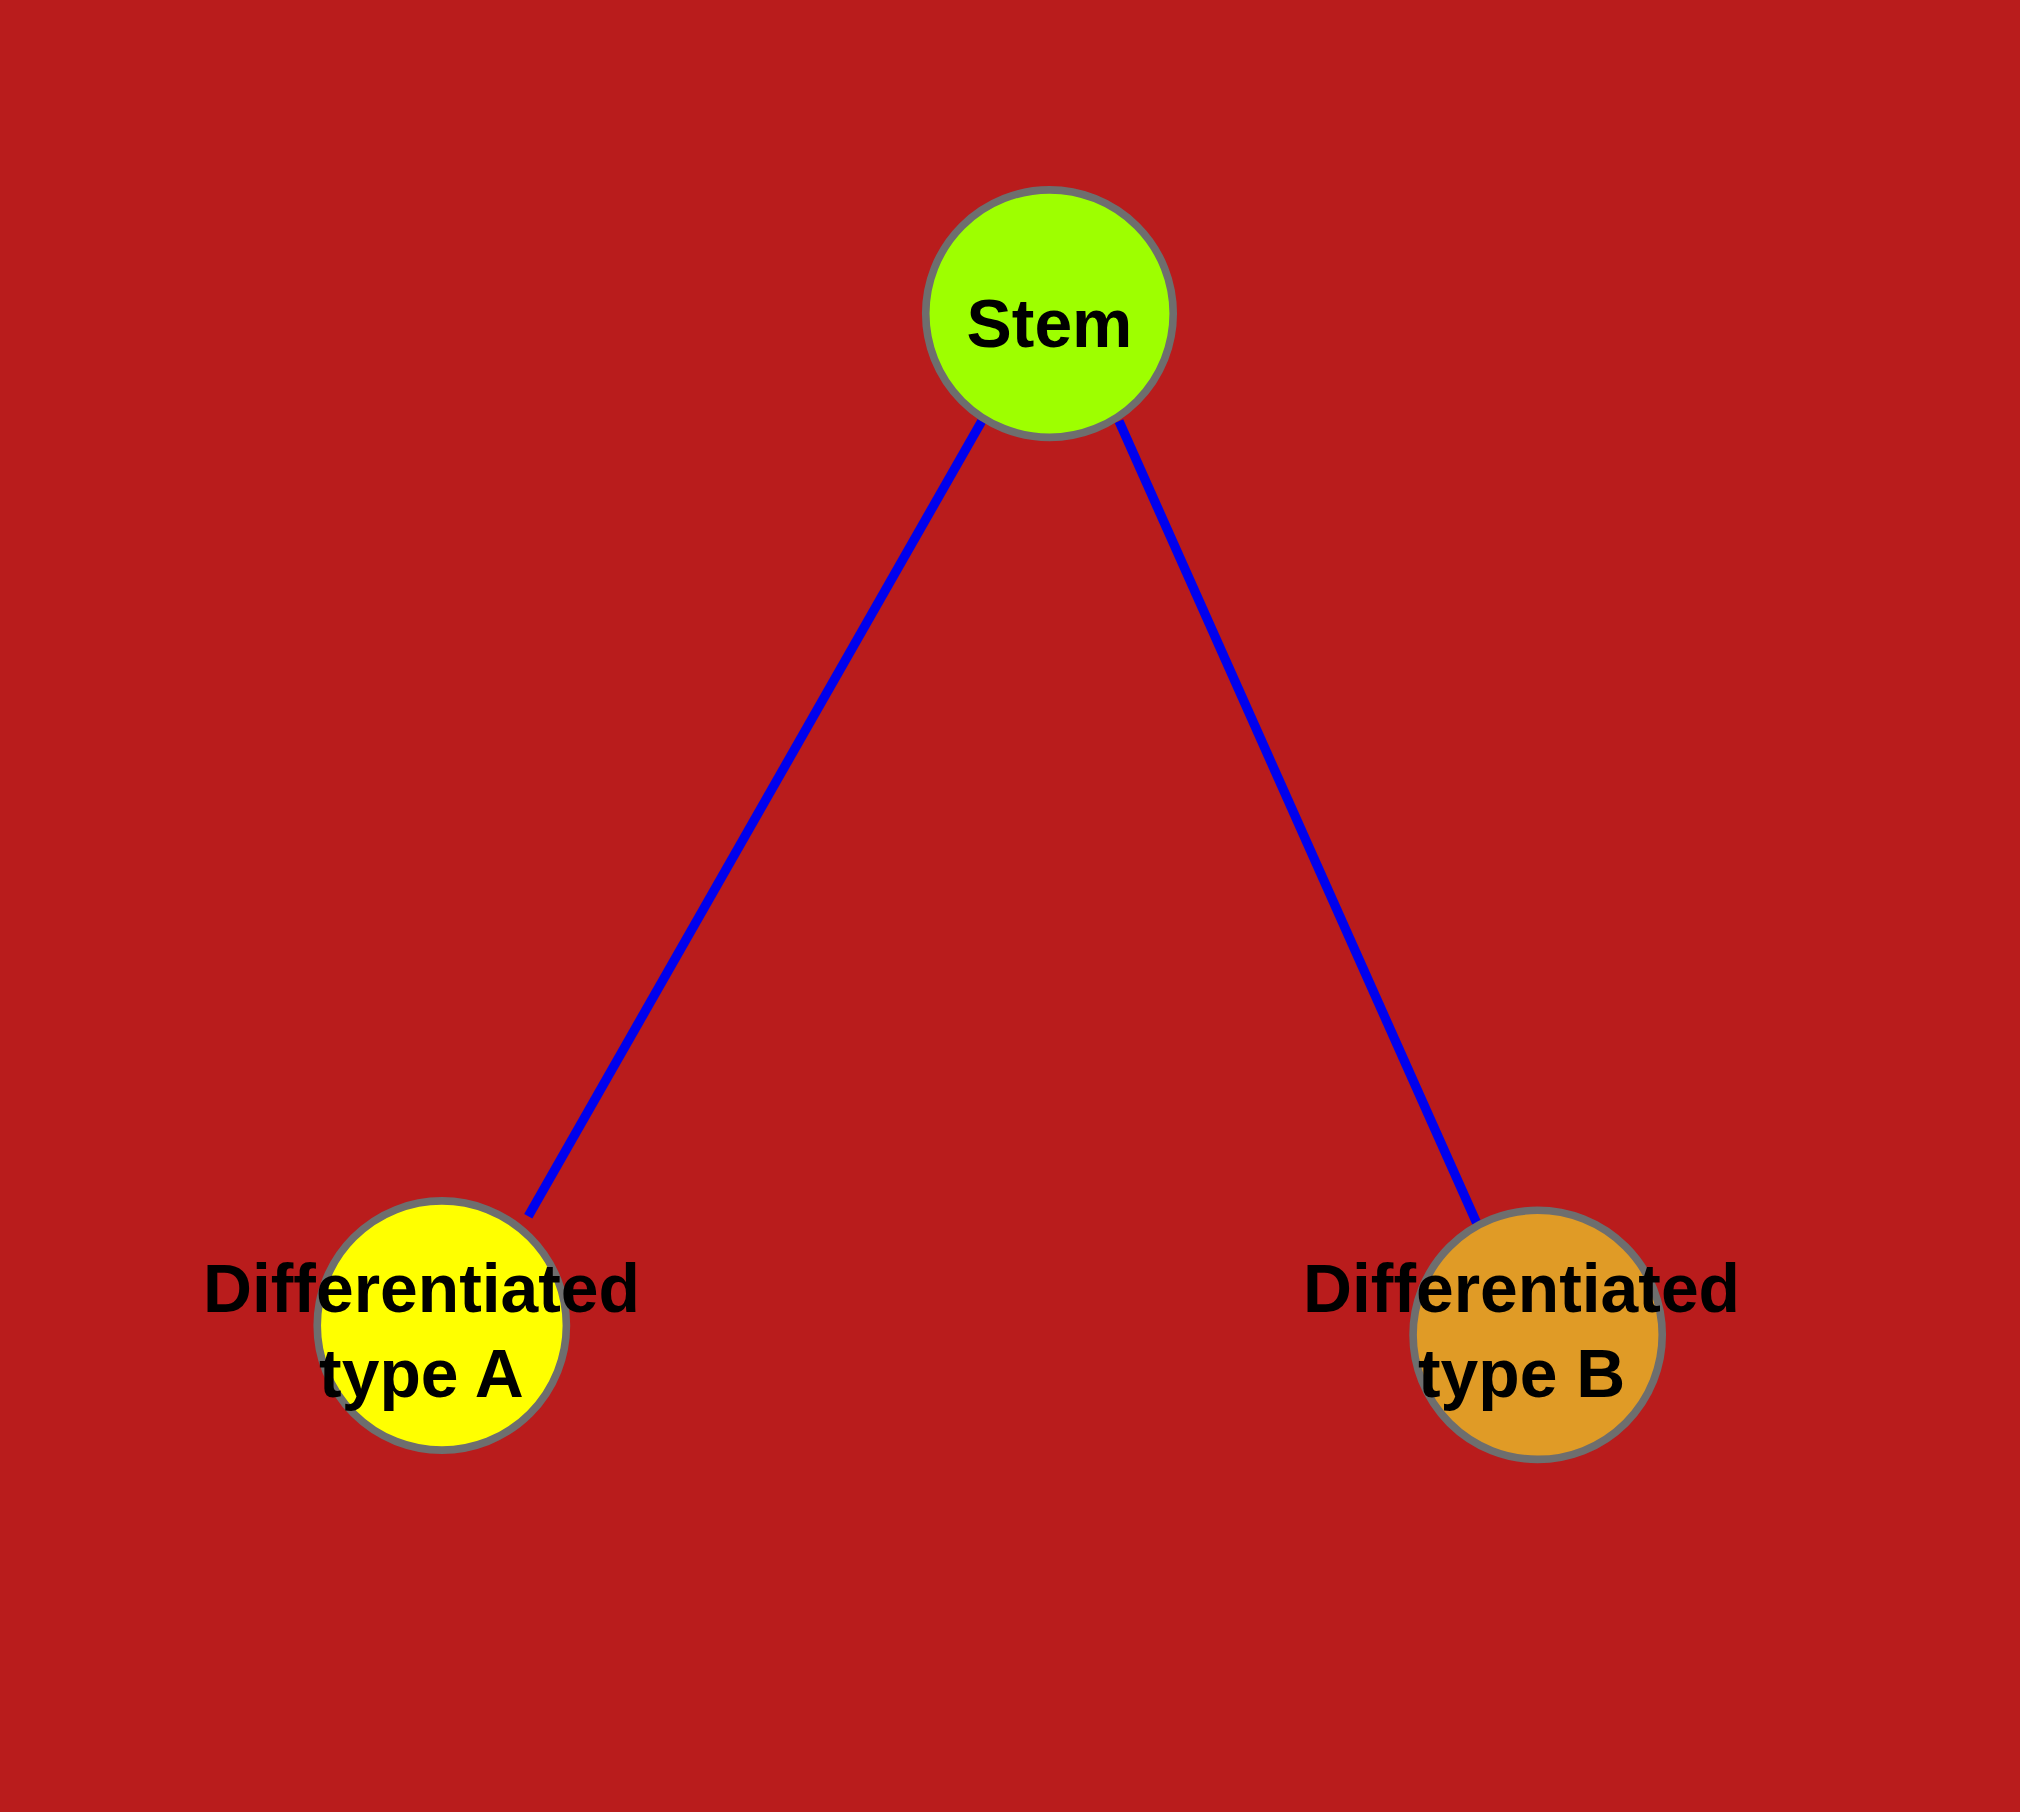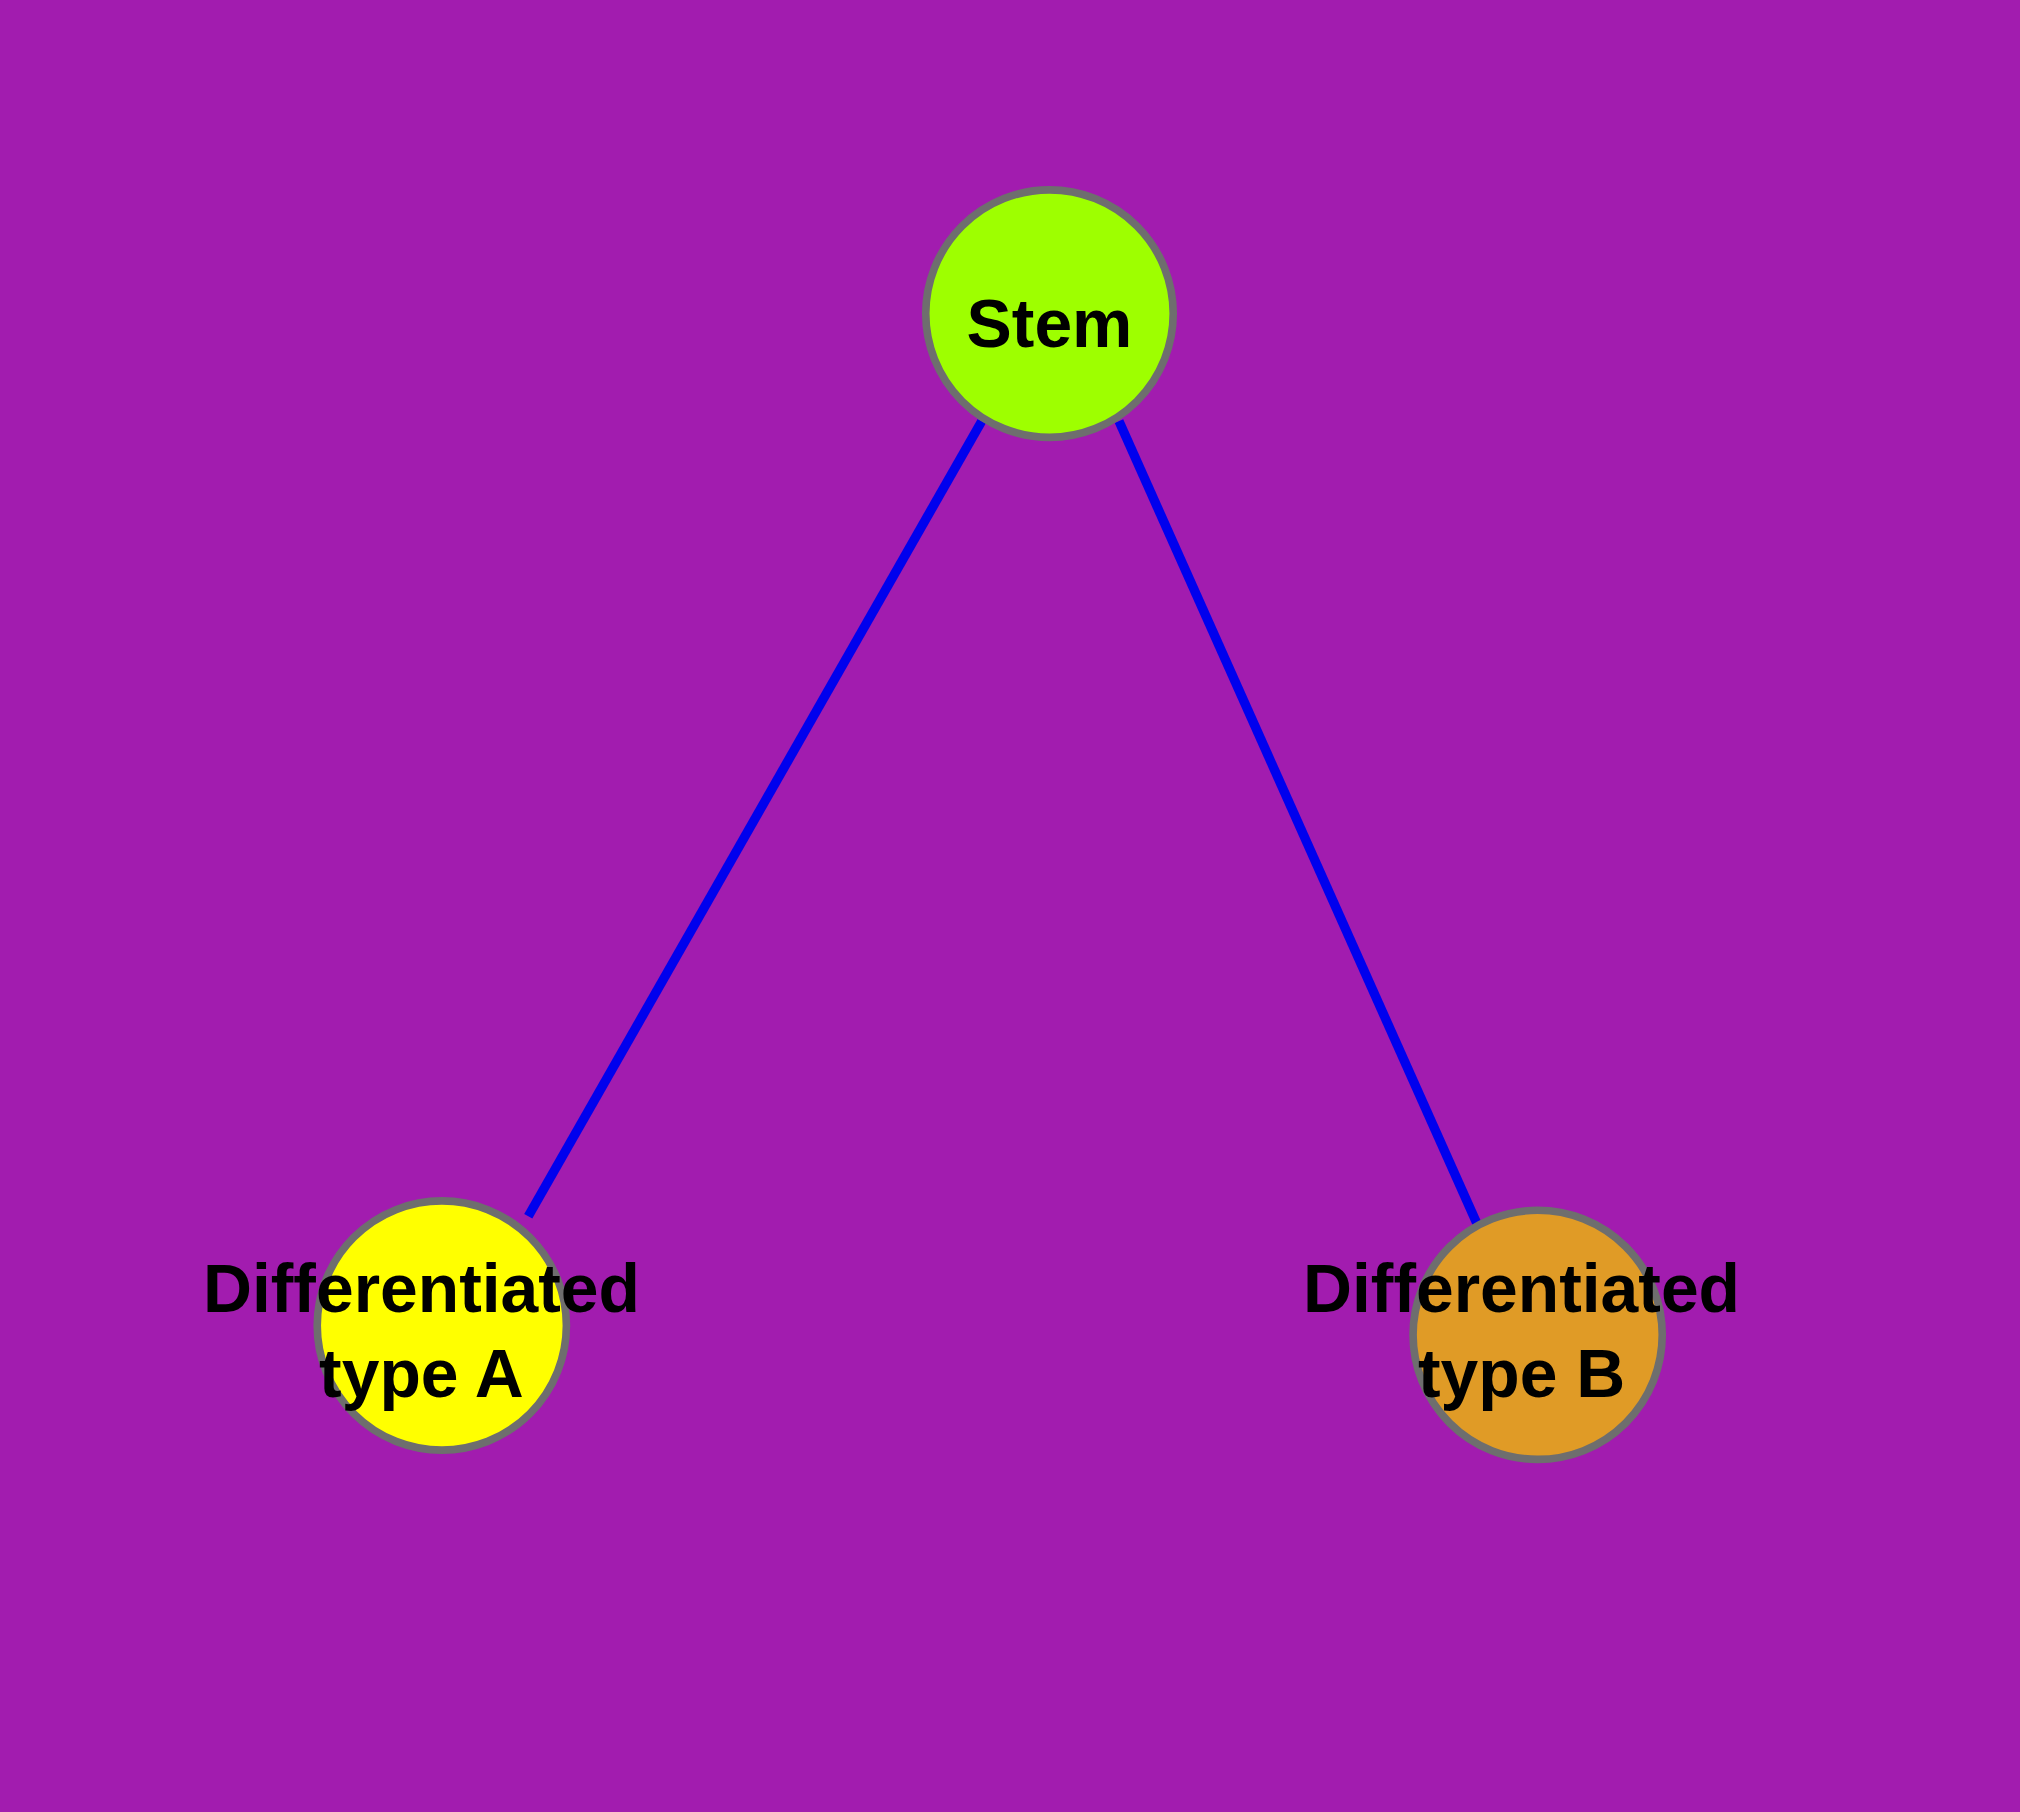"Stem" div { background: #a21caf -> #b91c1c }
